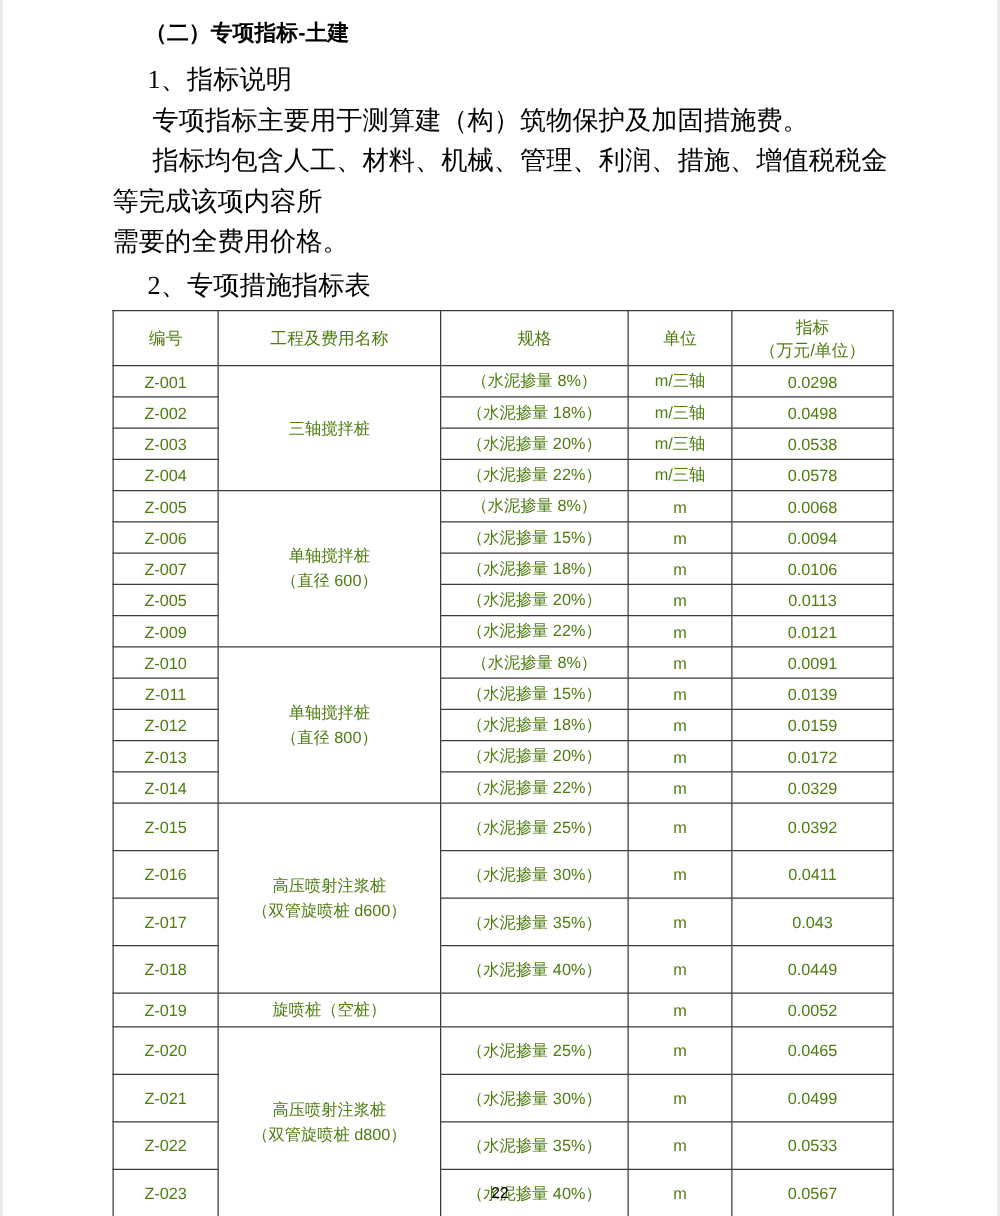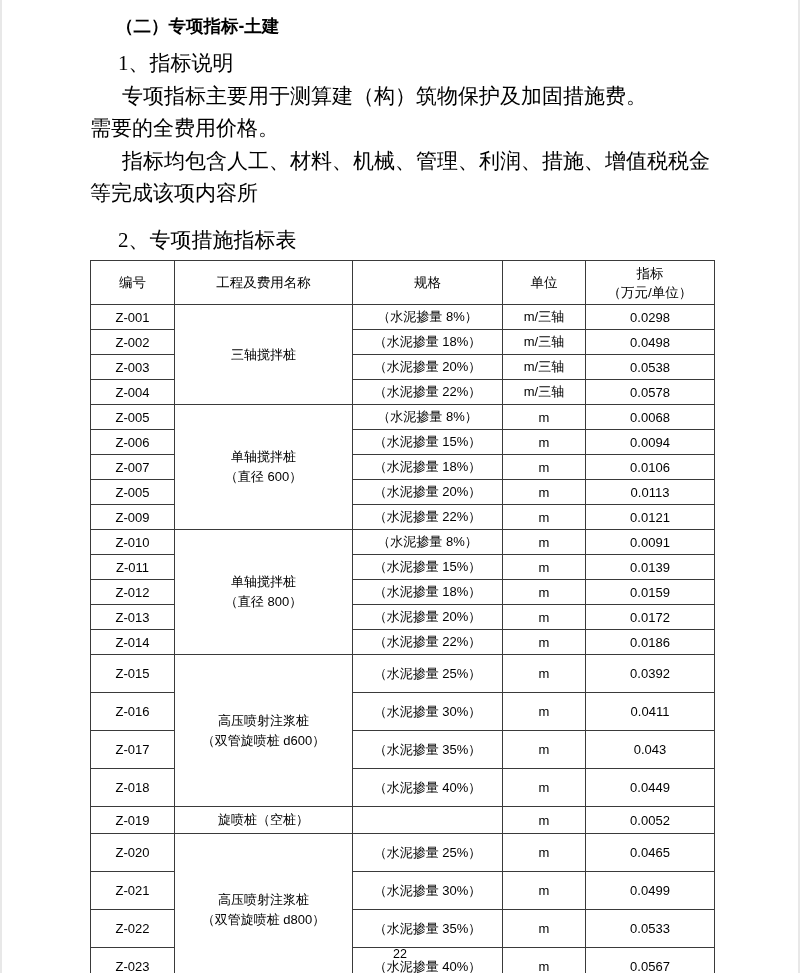"需要的全费用价格。" div.doc-line { order: before "指标均包含人工、材料、机械、管理、利润、措施、增值税税金等完成该项内容所" -> after "指标均包含人工、材料、机械、管理、利润、措施、增值税税金等完成该项内容所" }
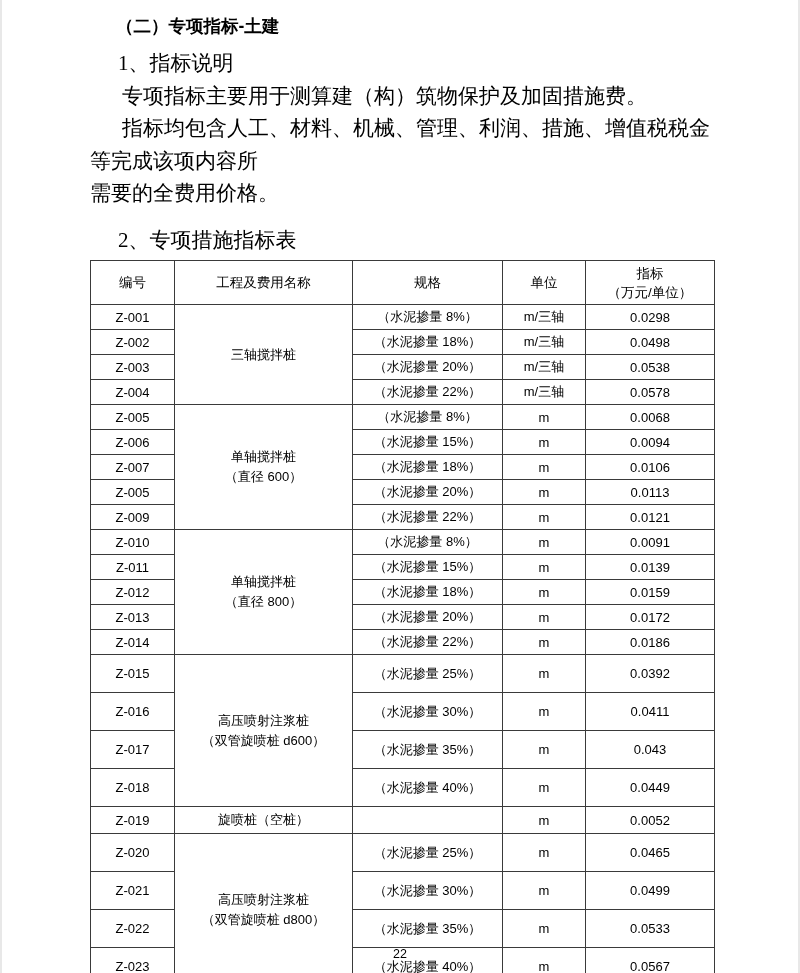"2、专项措施指标表" .item2 { margin-top: 14px -> 2px }
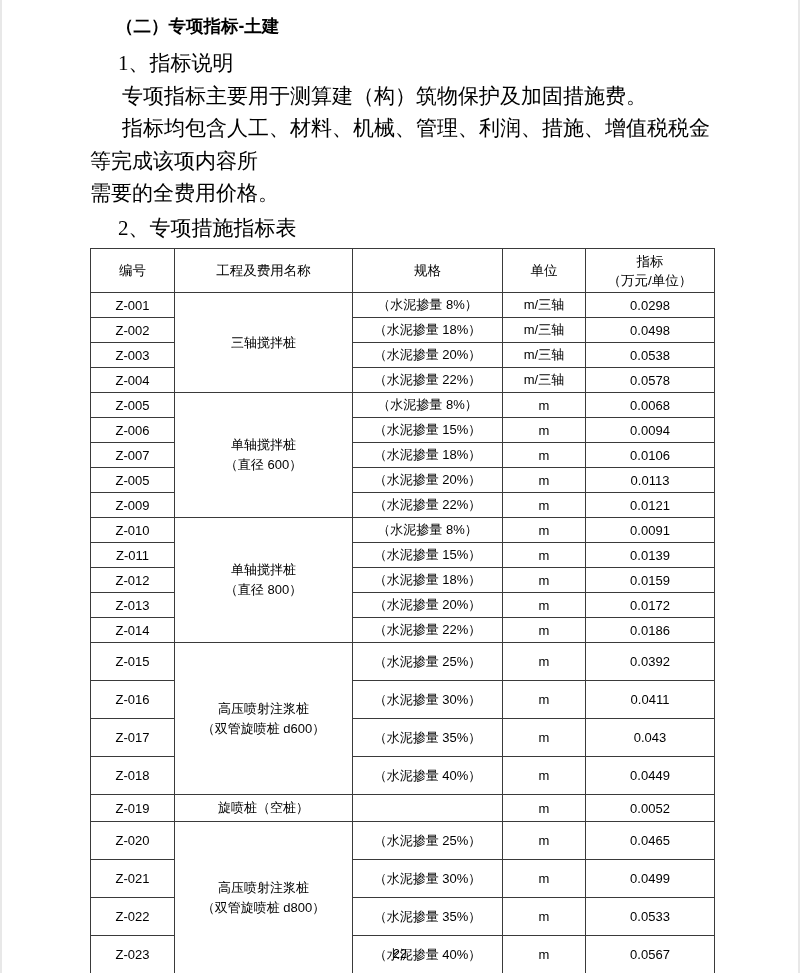"编号" table.spec-table { color: #000000 -> #4d7c0f }
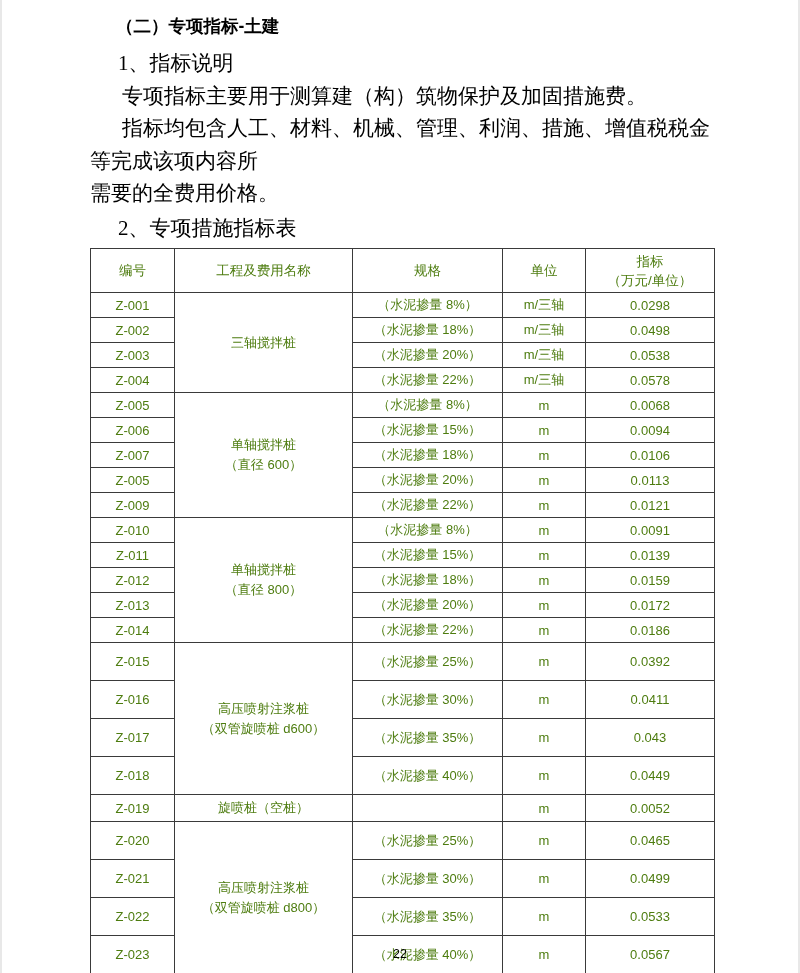"0.0186" td { text: 0.0186 -> 0.0329 }
